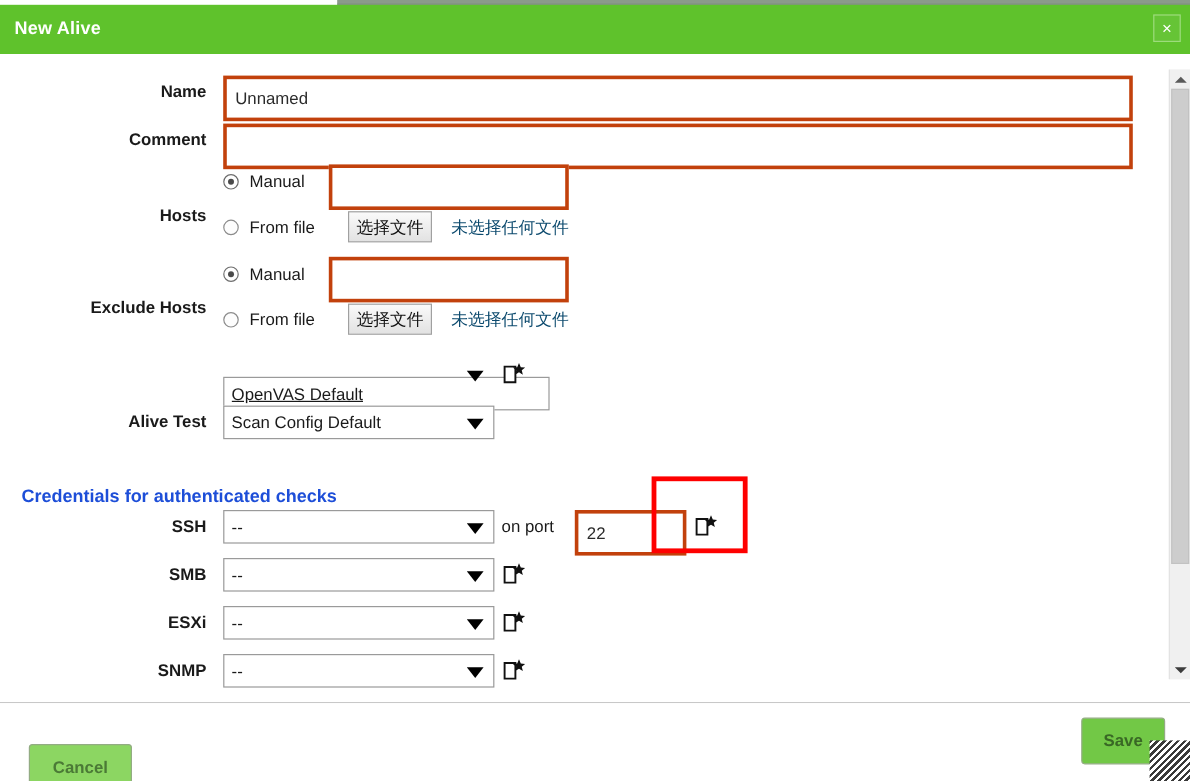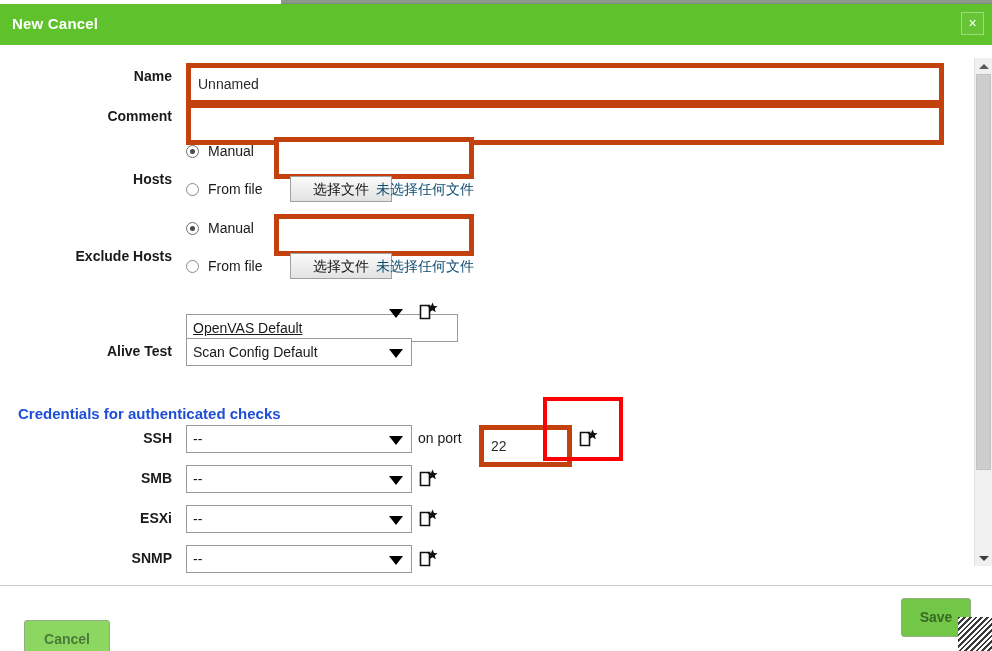"New Cancel" div.dialog-title { text: Cancel -> Alive }
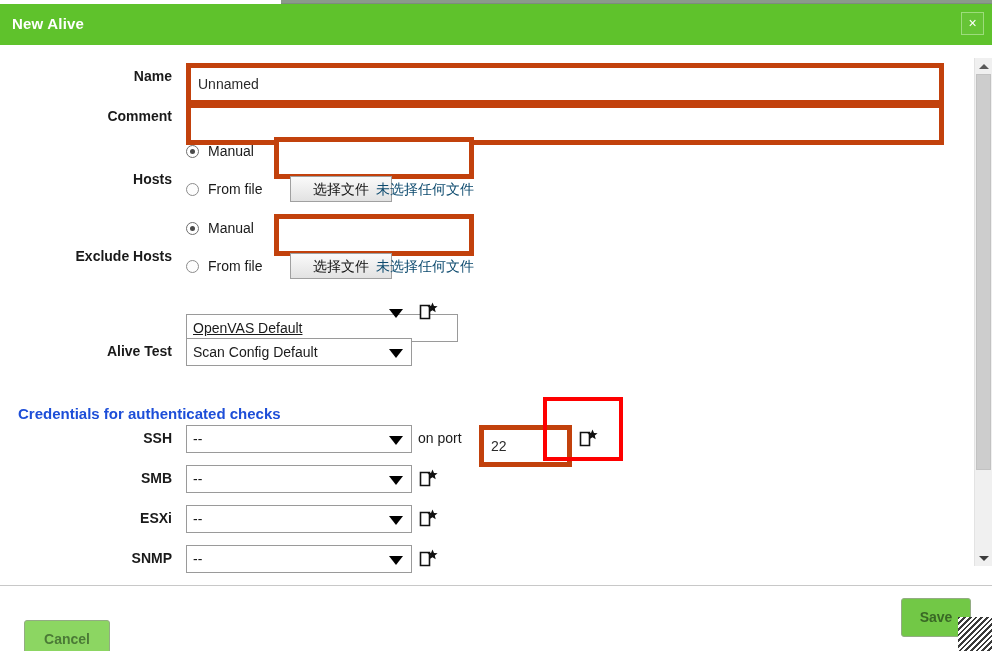"Unnamed" .text-input { border: 5px solid #c2410c -> 3px solid #c2410c }
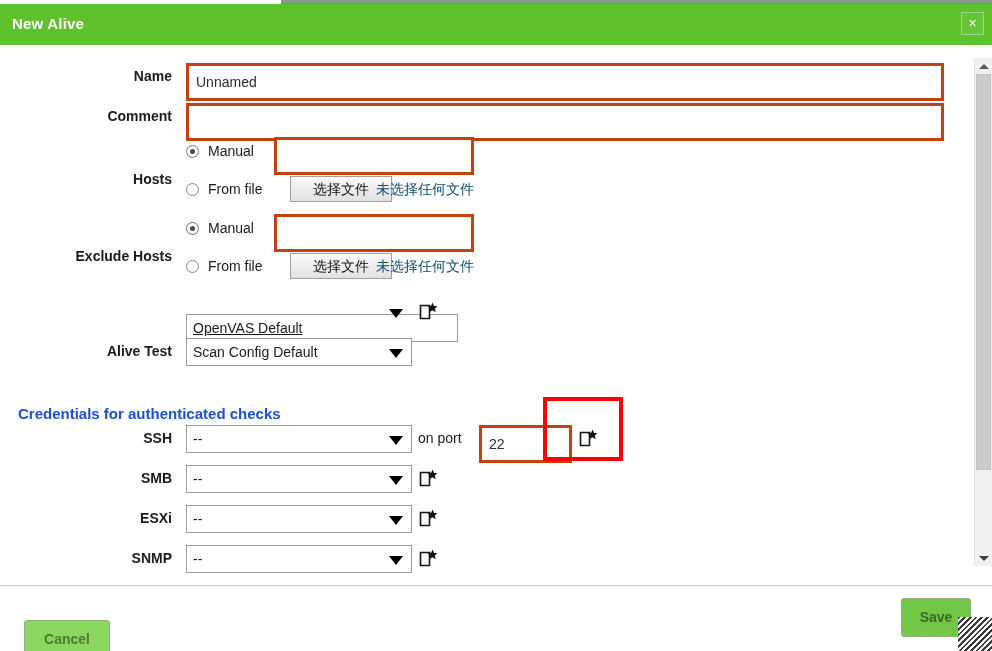"选择文件" .file-button { padding: 0 22px -> 0 6px }
